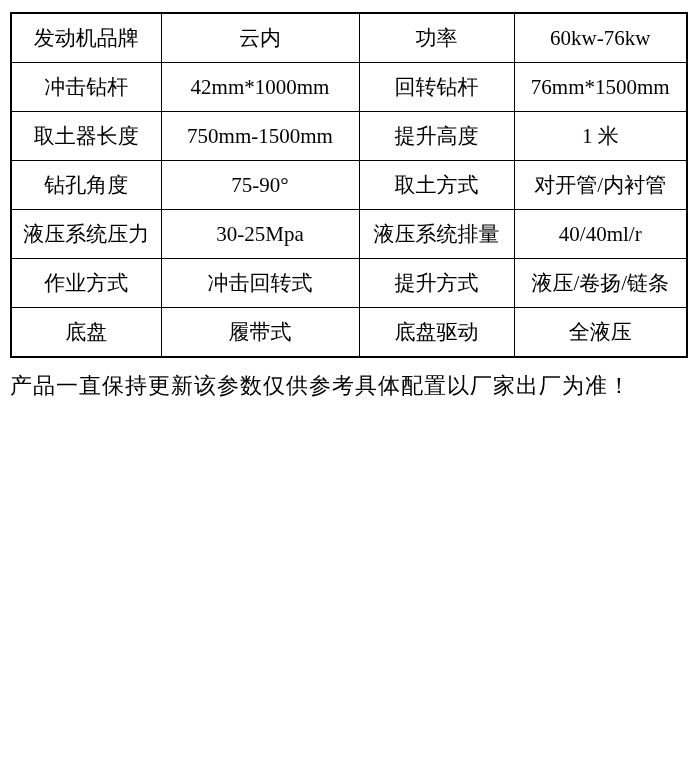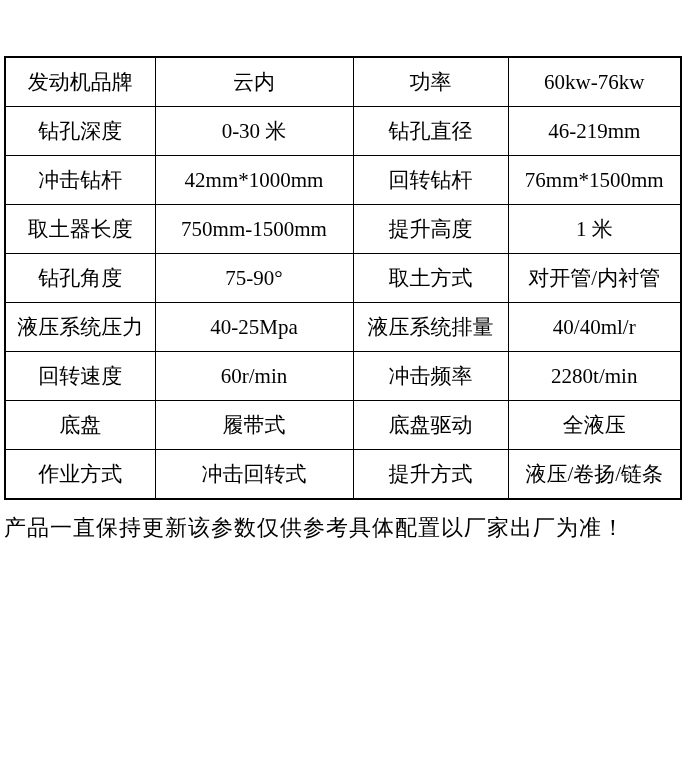"发动机品牌" .page { margin-top: 44px -> none; padding: 12px 8px 0 4px -> 12px 8px 0 10px }
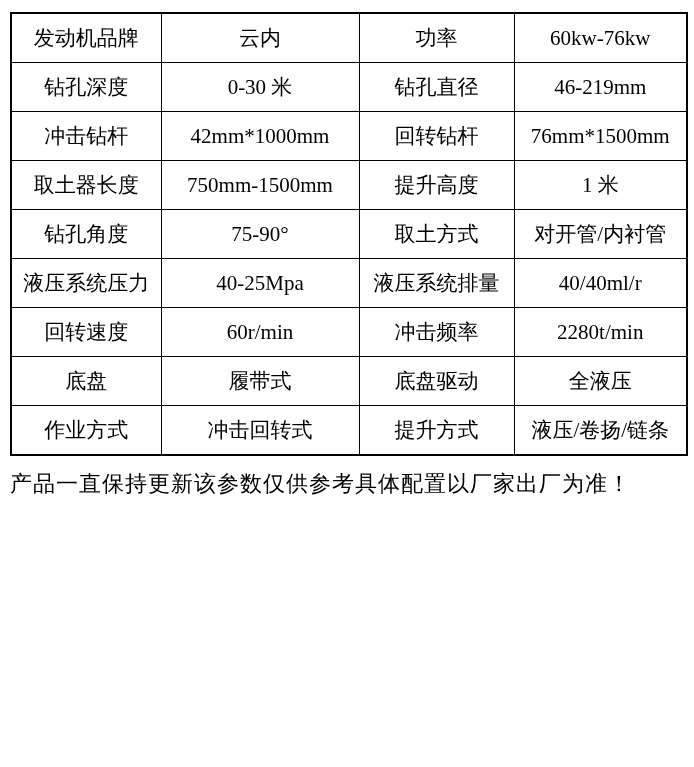"钻孔深度" tr { html: <tr> <td>钻孔深度</td> <td>0-30 米</td> <td>钻孔直径</td> <td>46-219mm</td> </tr> -> none }
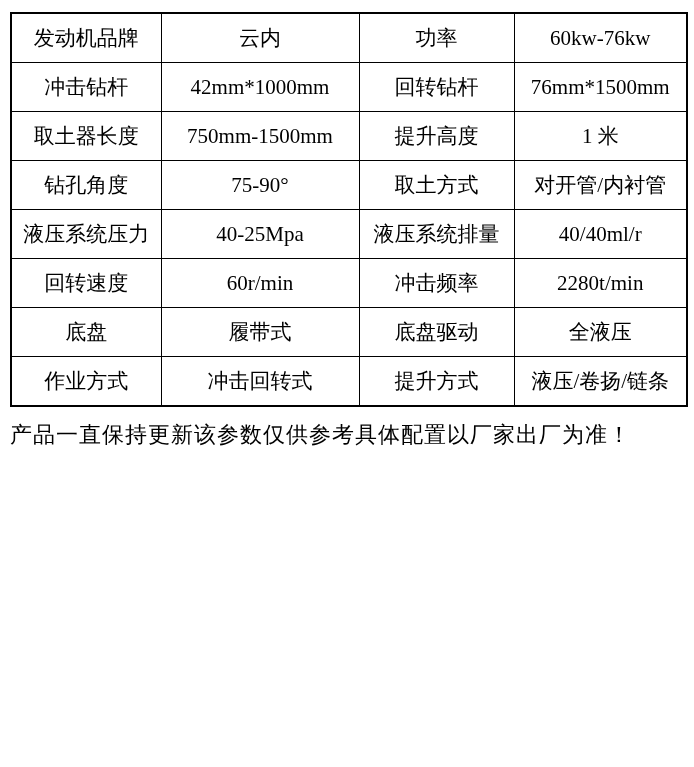"40-25Mpa" td { text: 40-25Mpa -> 30-25Mpa }
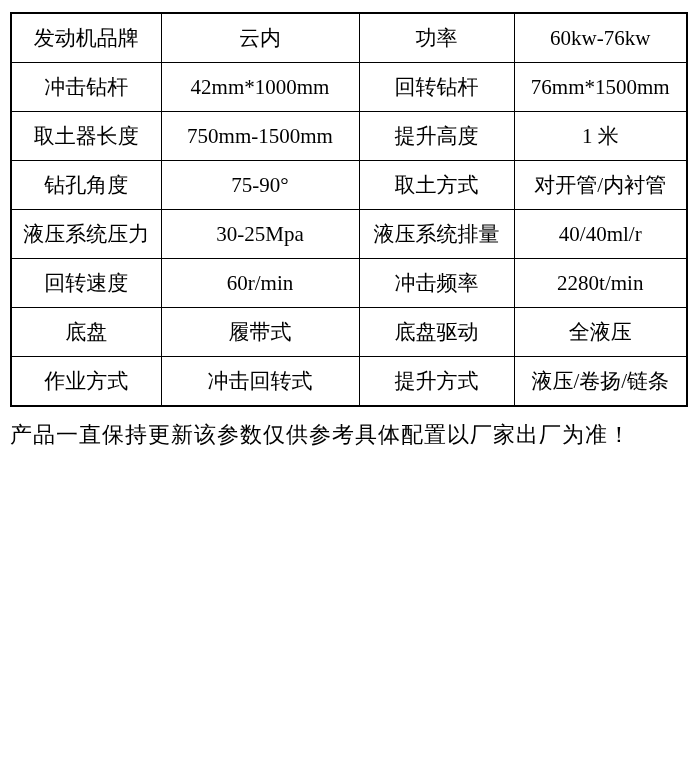"回转速度" tr { html: <tr> <td>回转速度</td> <td>60r/min</td> <td>冲击频率</td> <td>2280t/min</td> </tr> -> none }
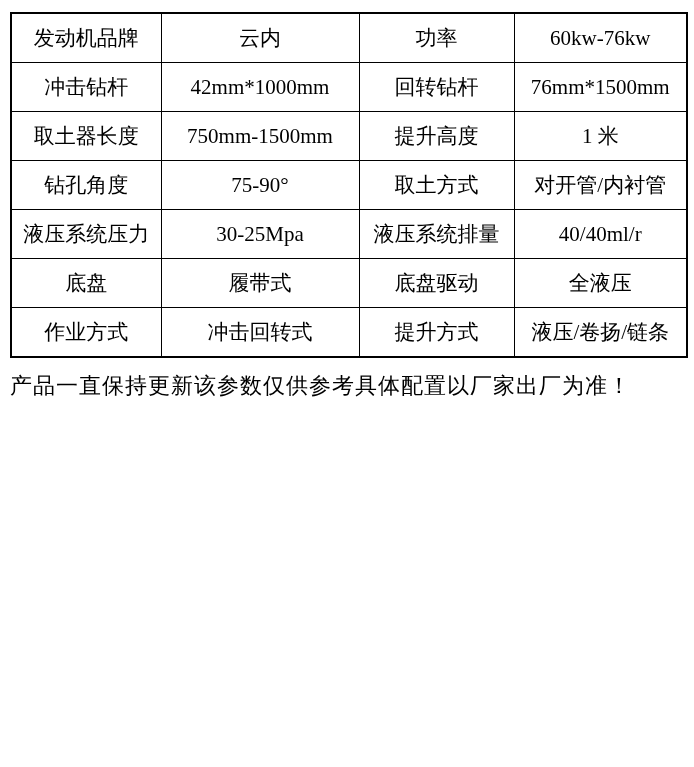"底盘" tr { order: before "作业方式" -> after "作业方式" }
